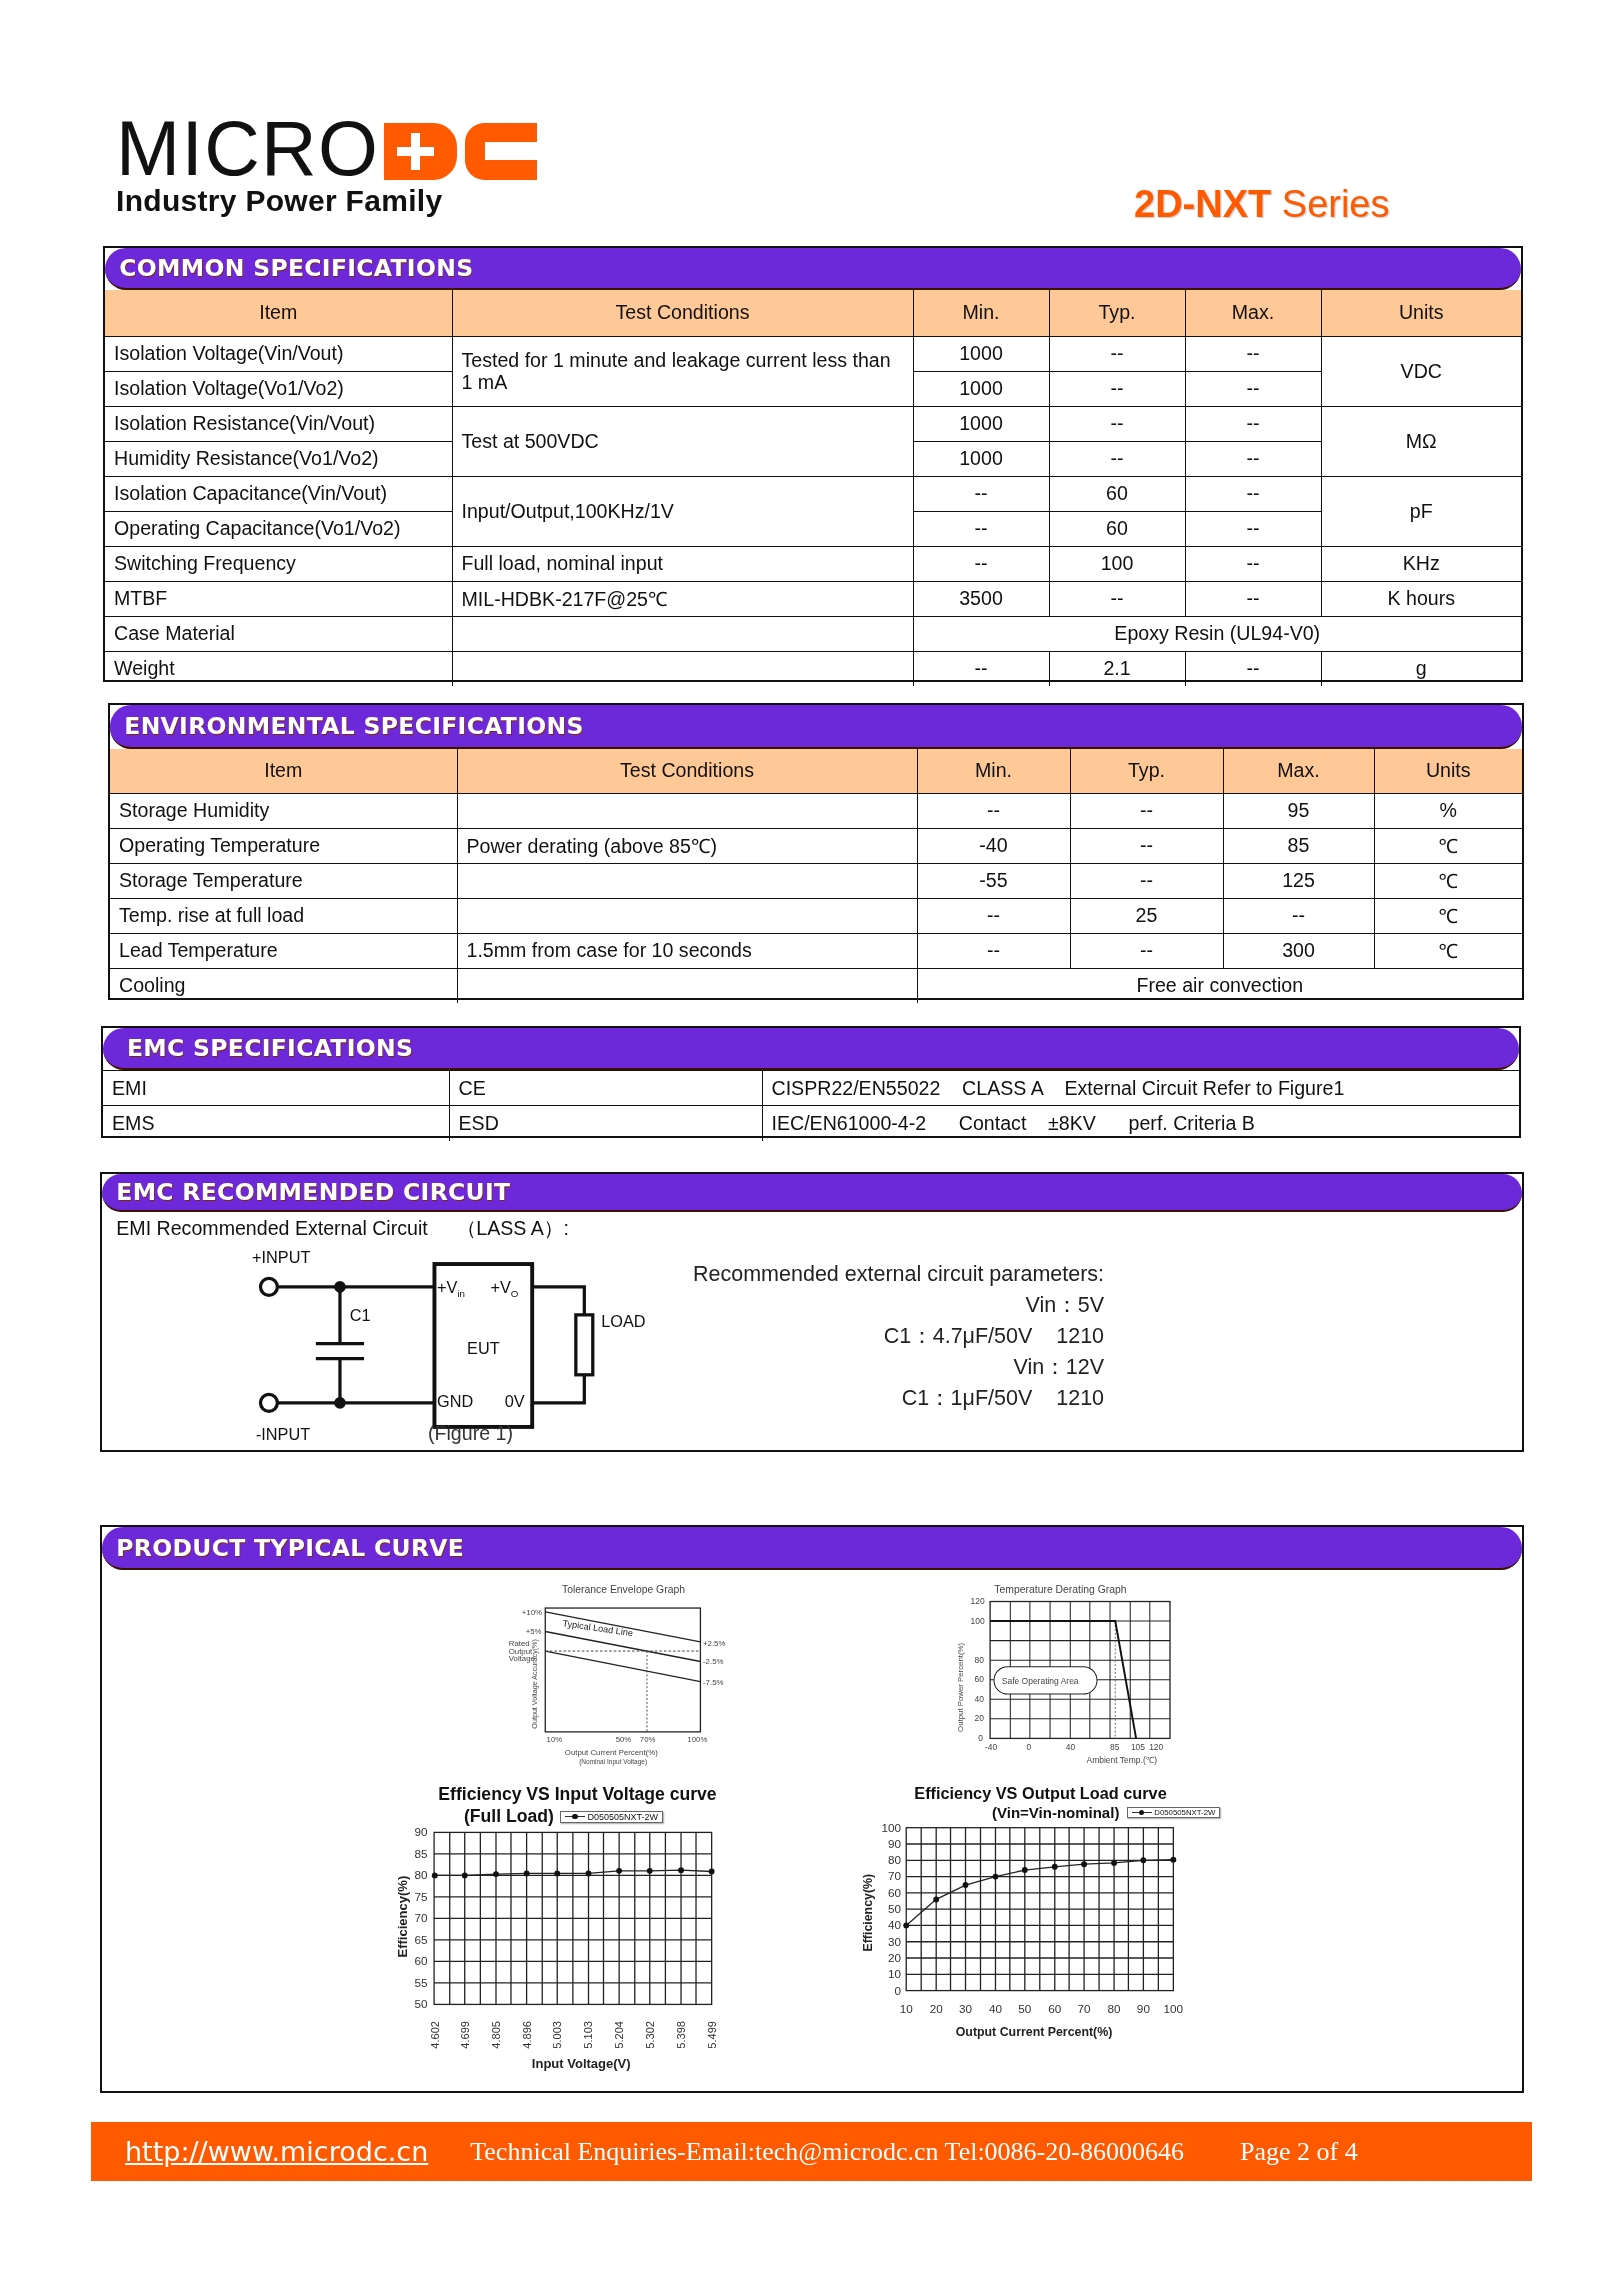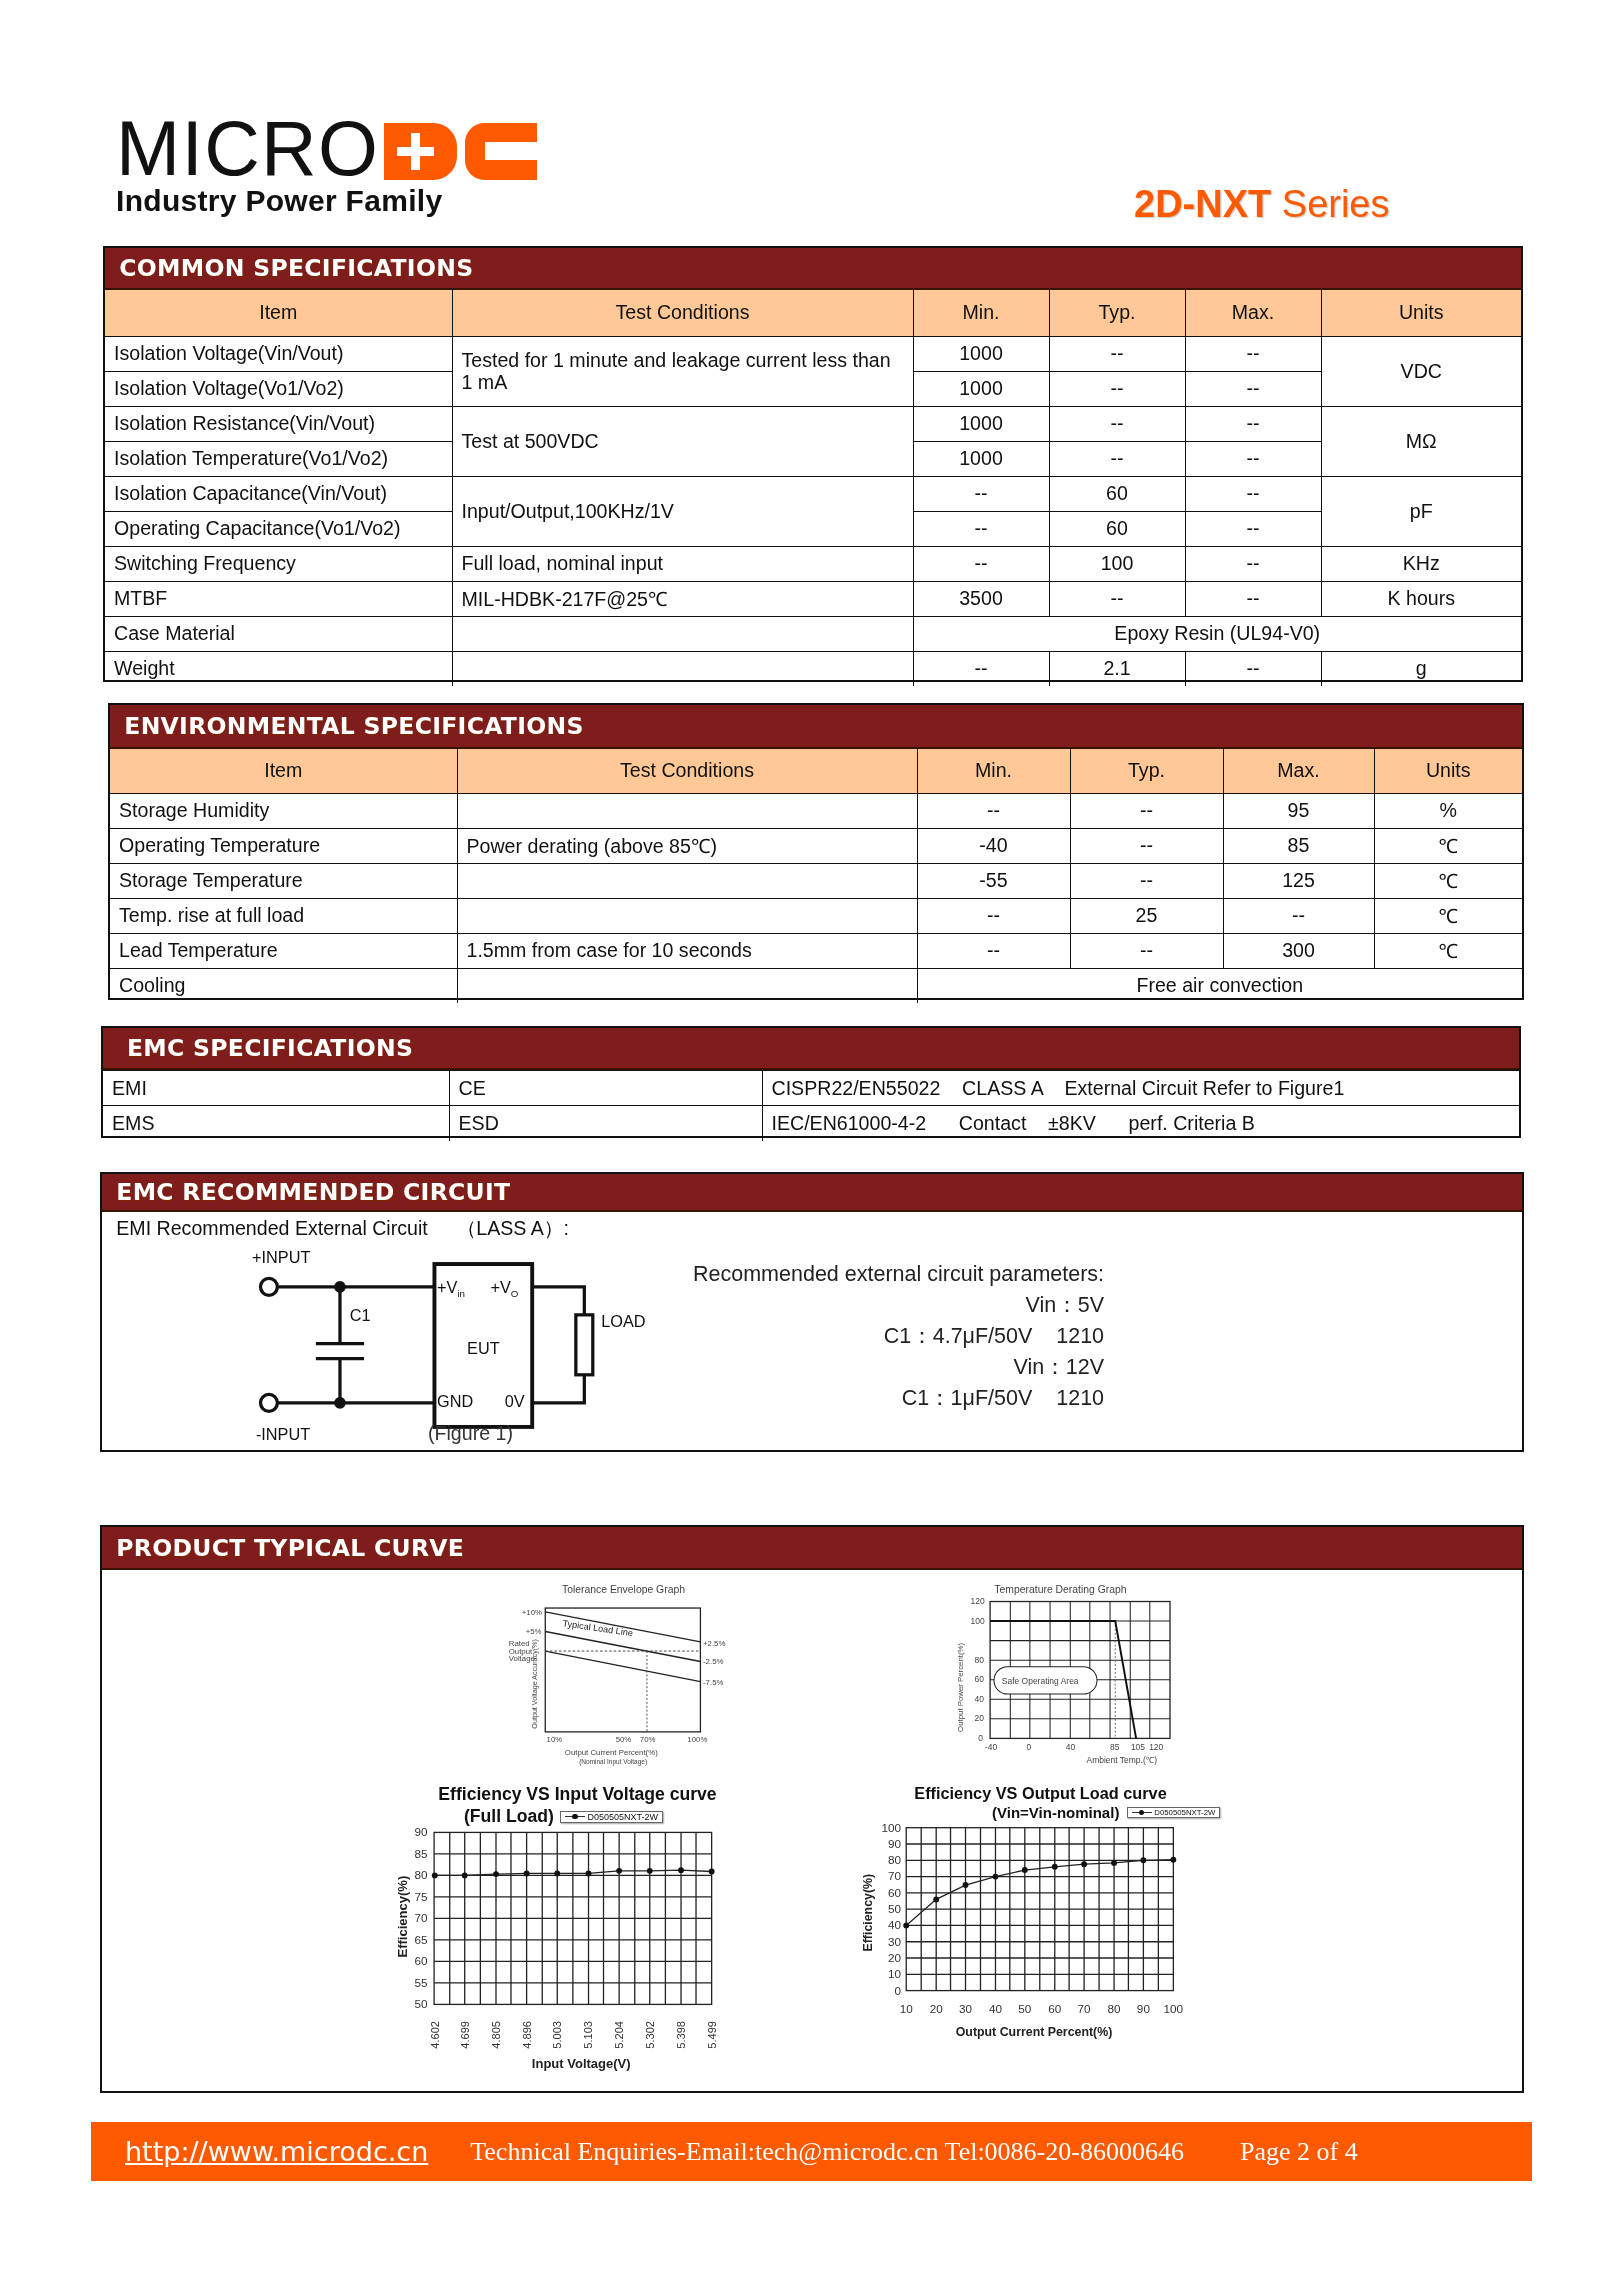"COMMON SPECIFICATIONS" .sec-title { background: #7f1d1d -> #6d28d9; border-radius: none -> 21px }
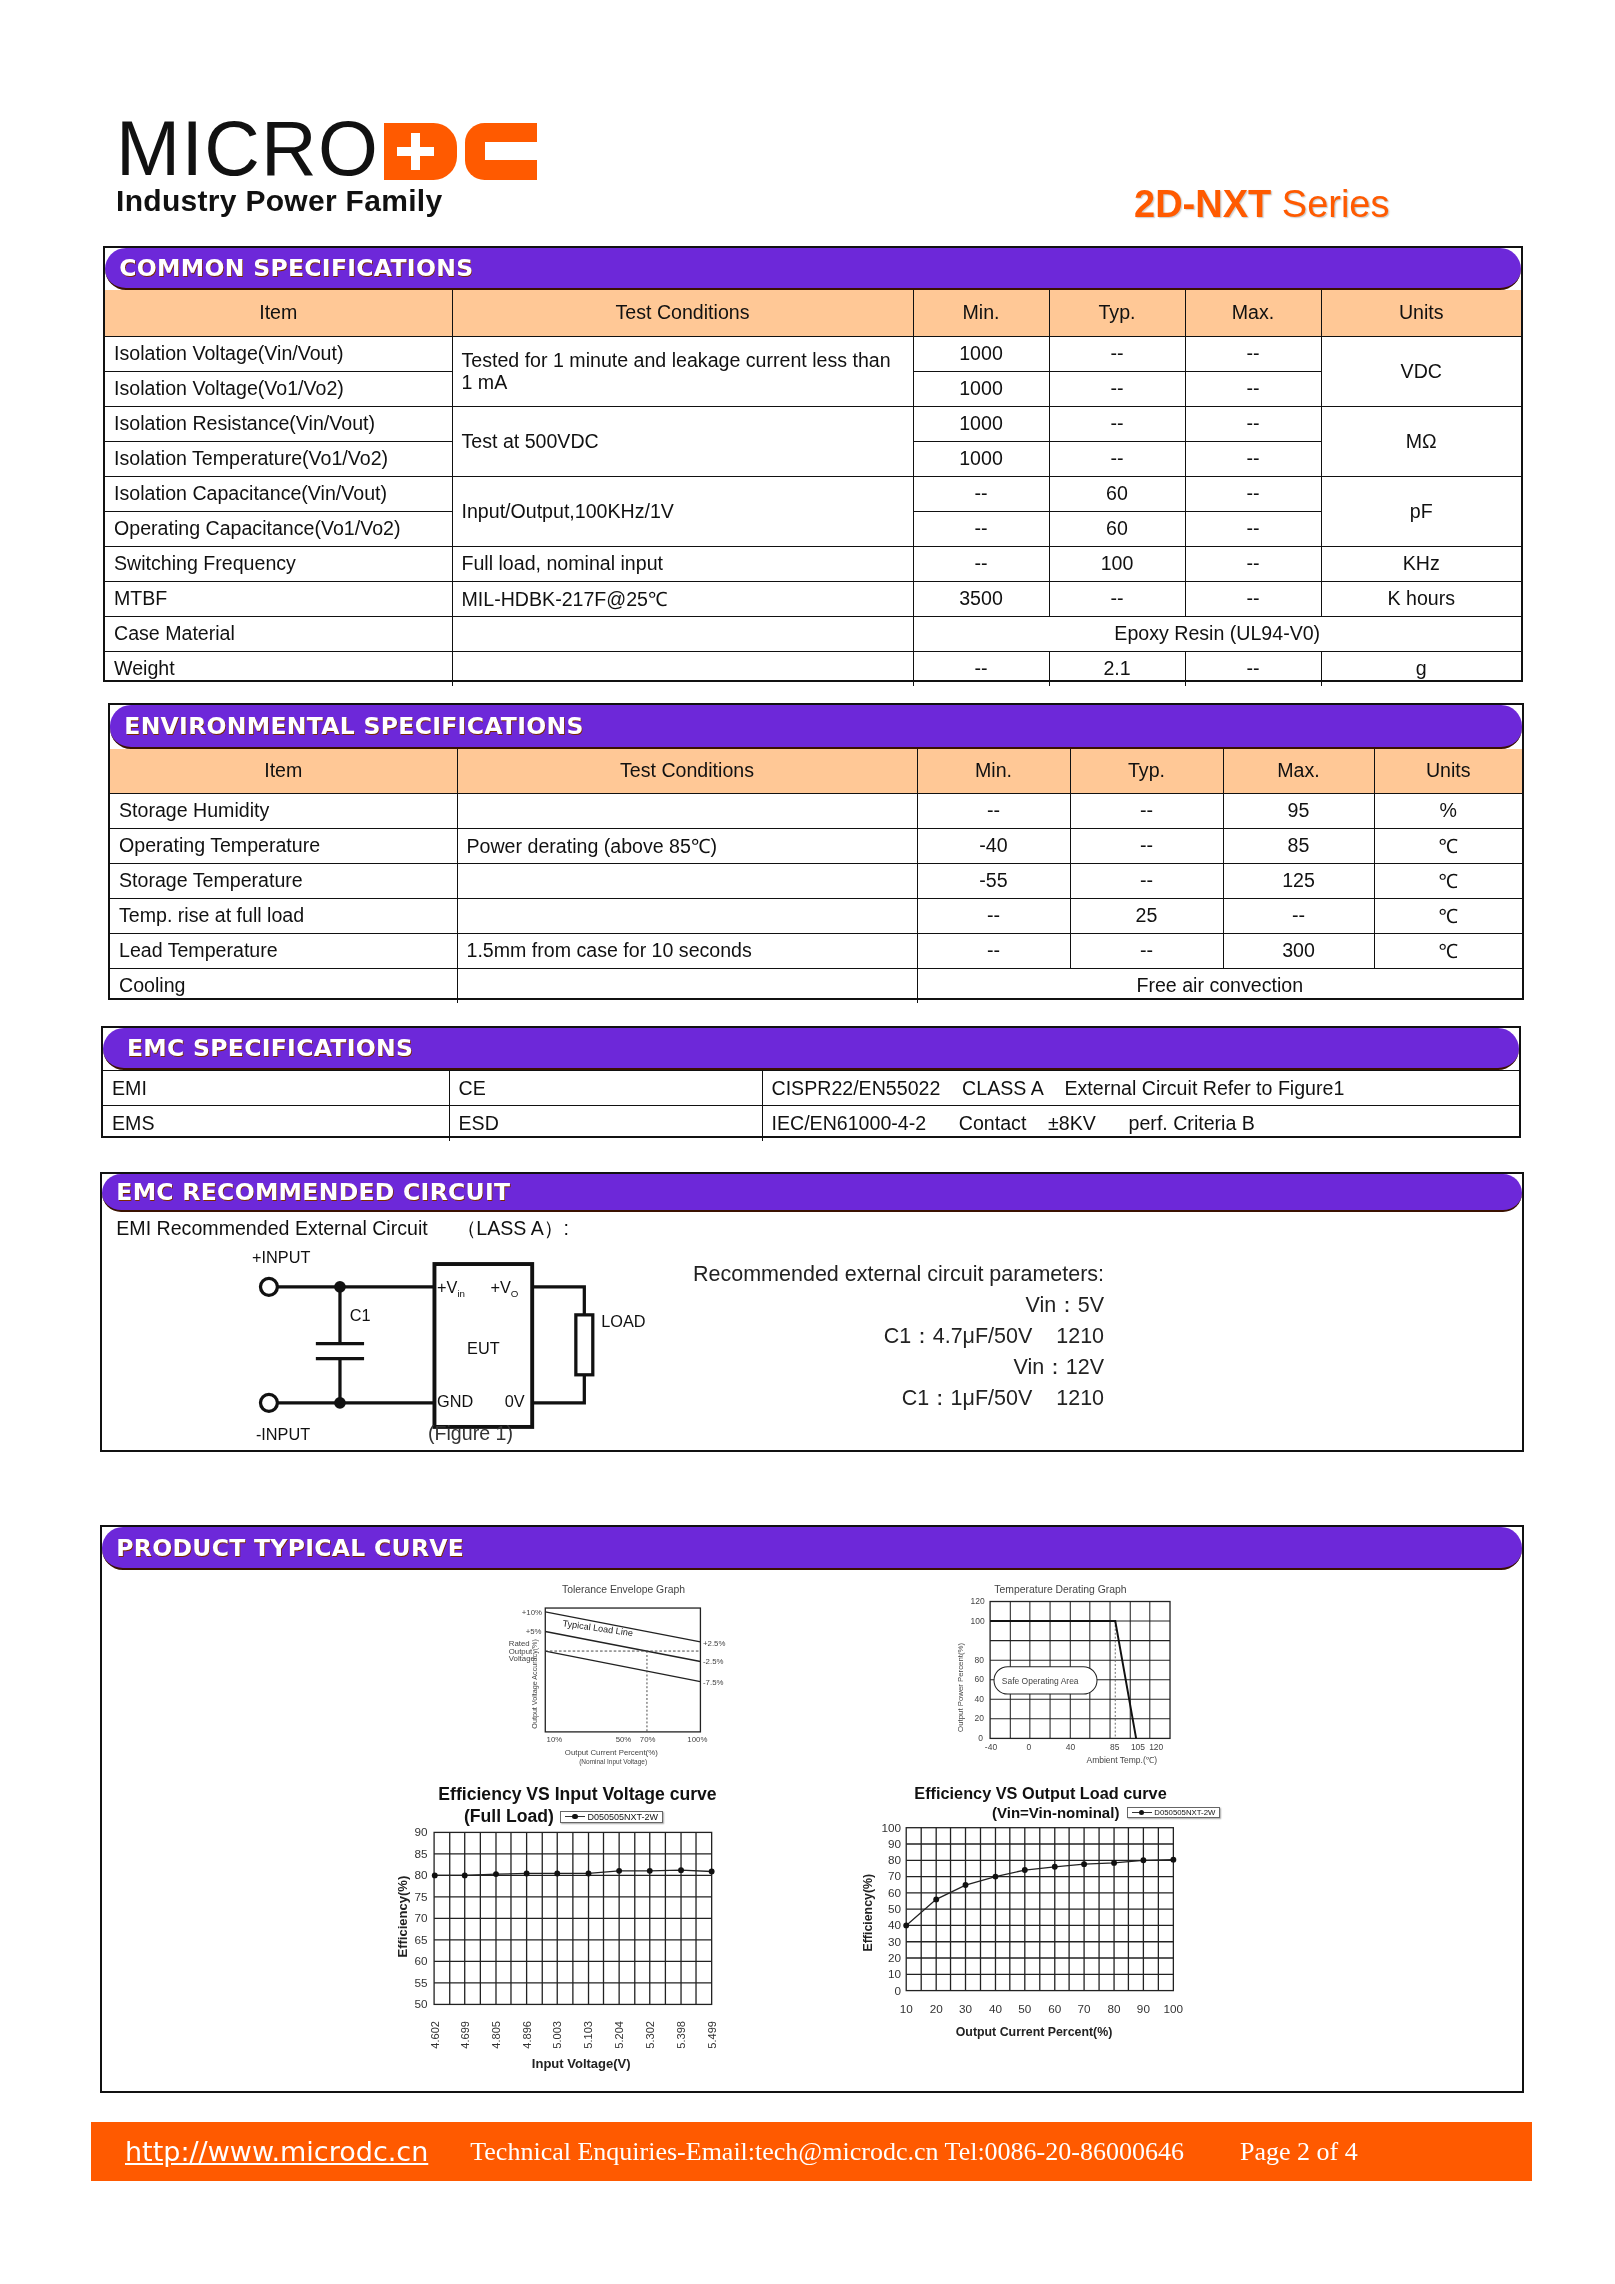"Isolation Temperature(Vo1/Vo2)" td.l { text: Isolation Temperature -> Humidity Resistance }
